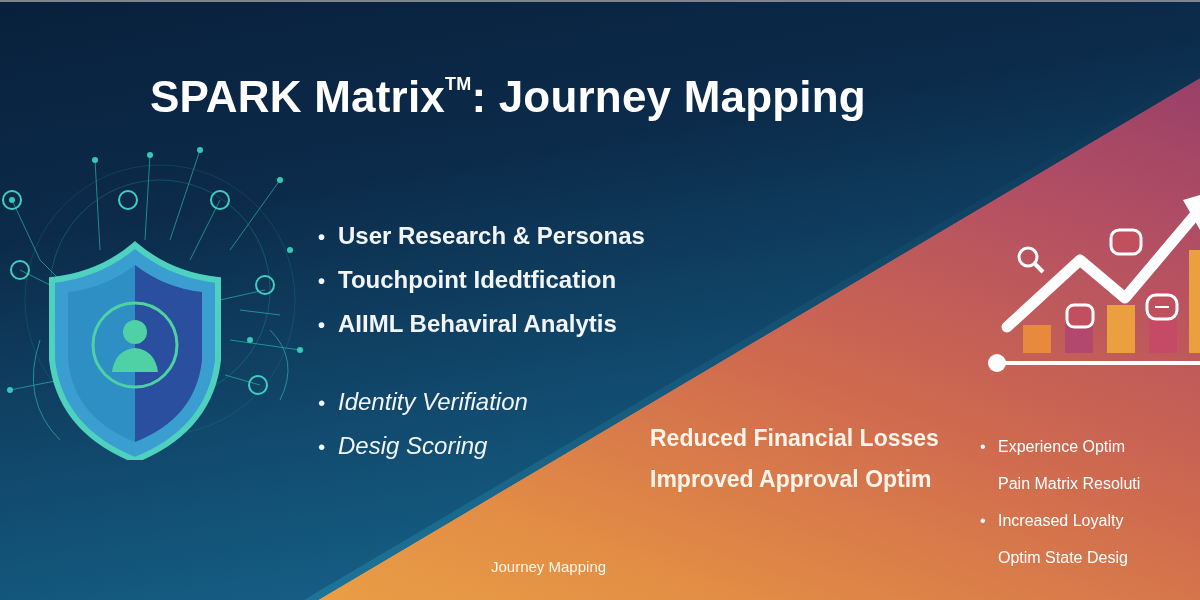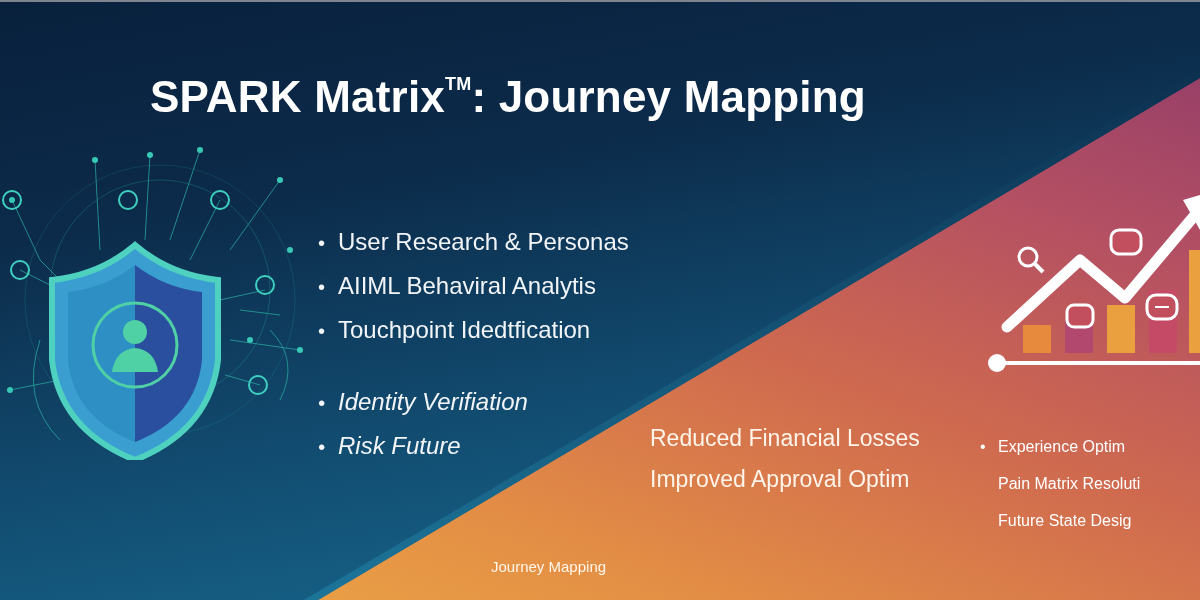"User Research & Personas" .list1 { font-weight: none -> bold; top: 220px -> 214px }
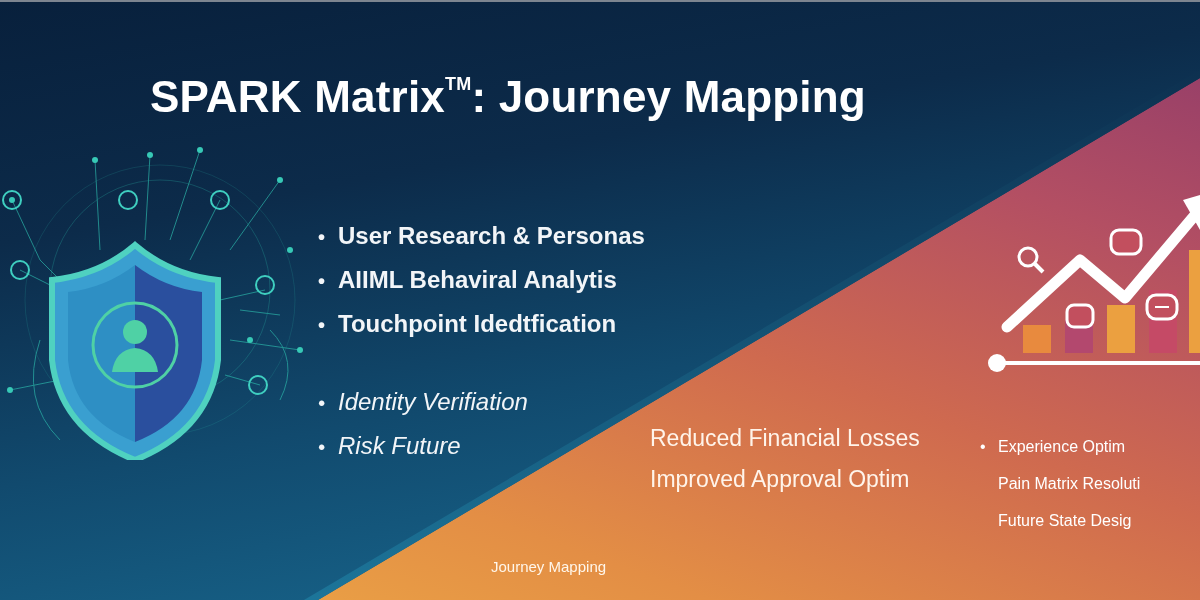"AIIML Behaviral Analytis" li { order: before "Touchpoint Idedtfication" -> after "Touchpoint Idedtfication" }
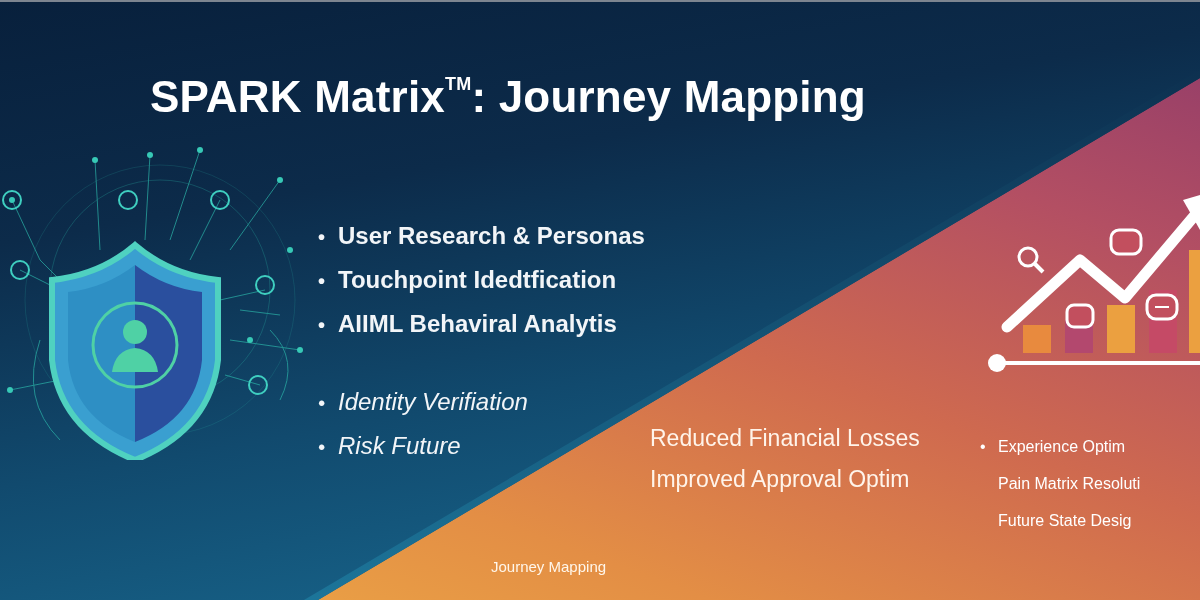"Risk Future" li { text: Risk Future -> Desig Scoring }
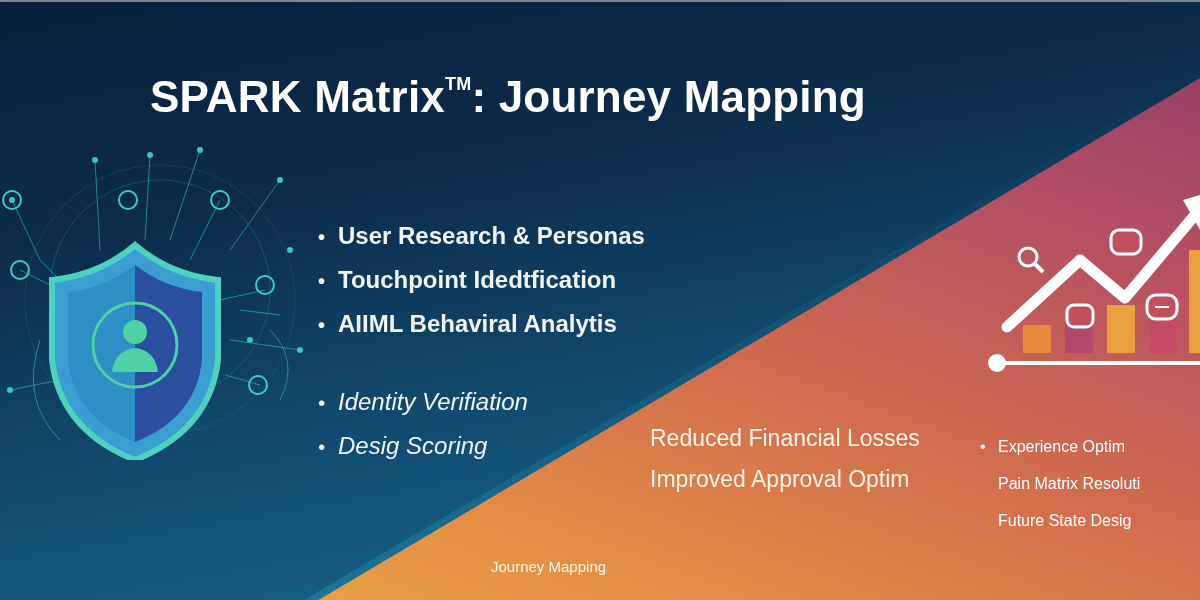"Reduced Financial Losses" .benefits { font-weight: none -> bold }
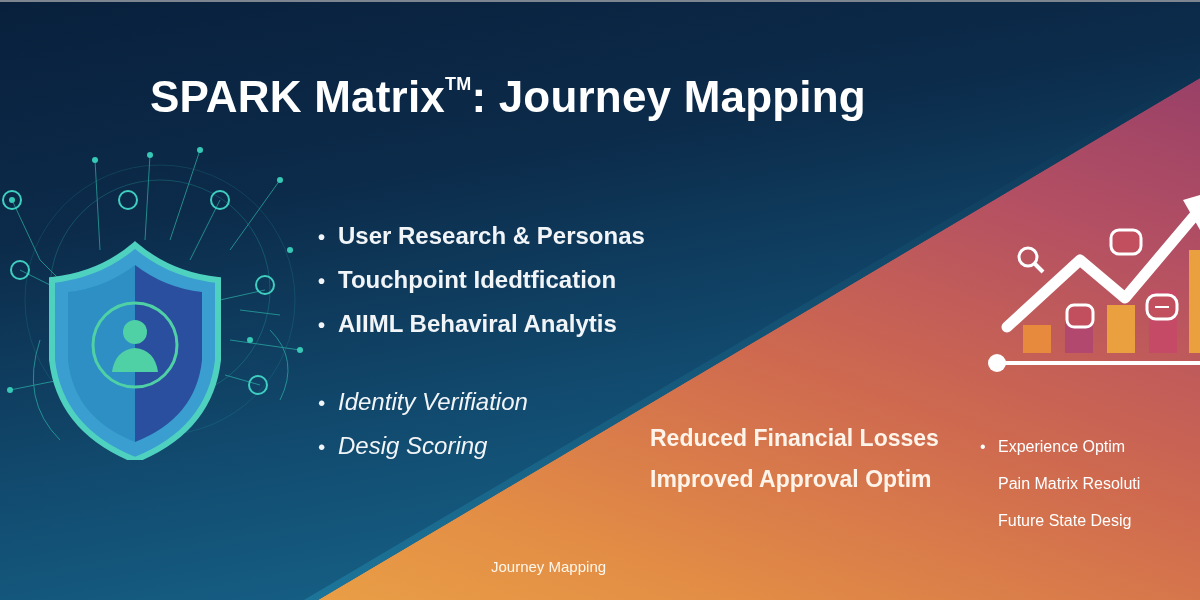"Increased Loyalty" div.b { html: none -> <div>Increased Loyalty</div> }
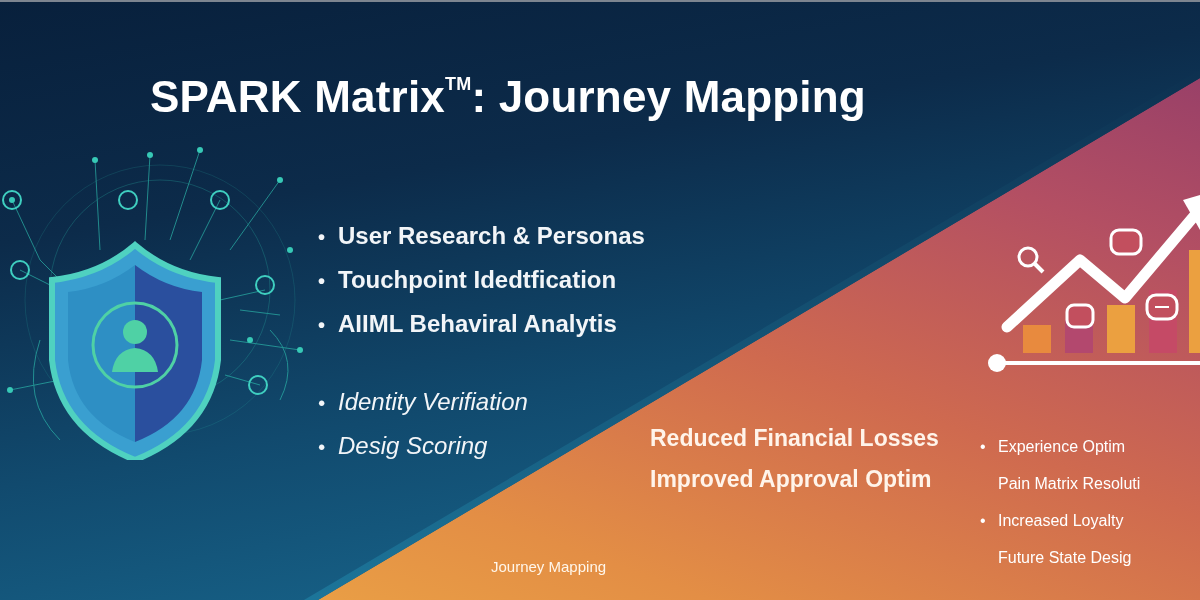"Future State Desig" div.ind { text: Future -> Optim }
